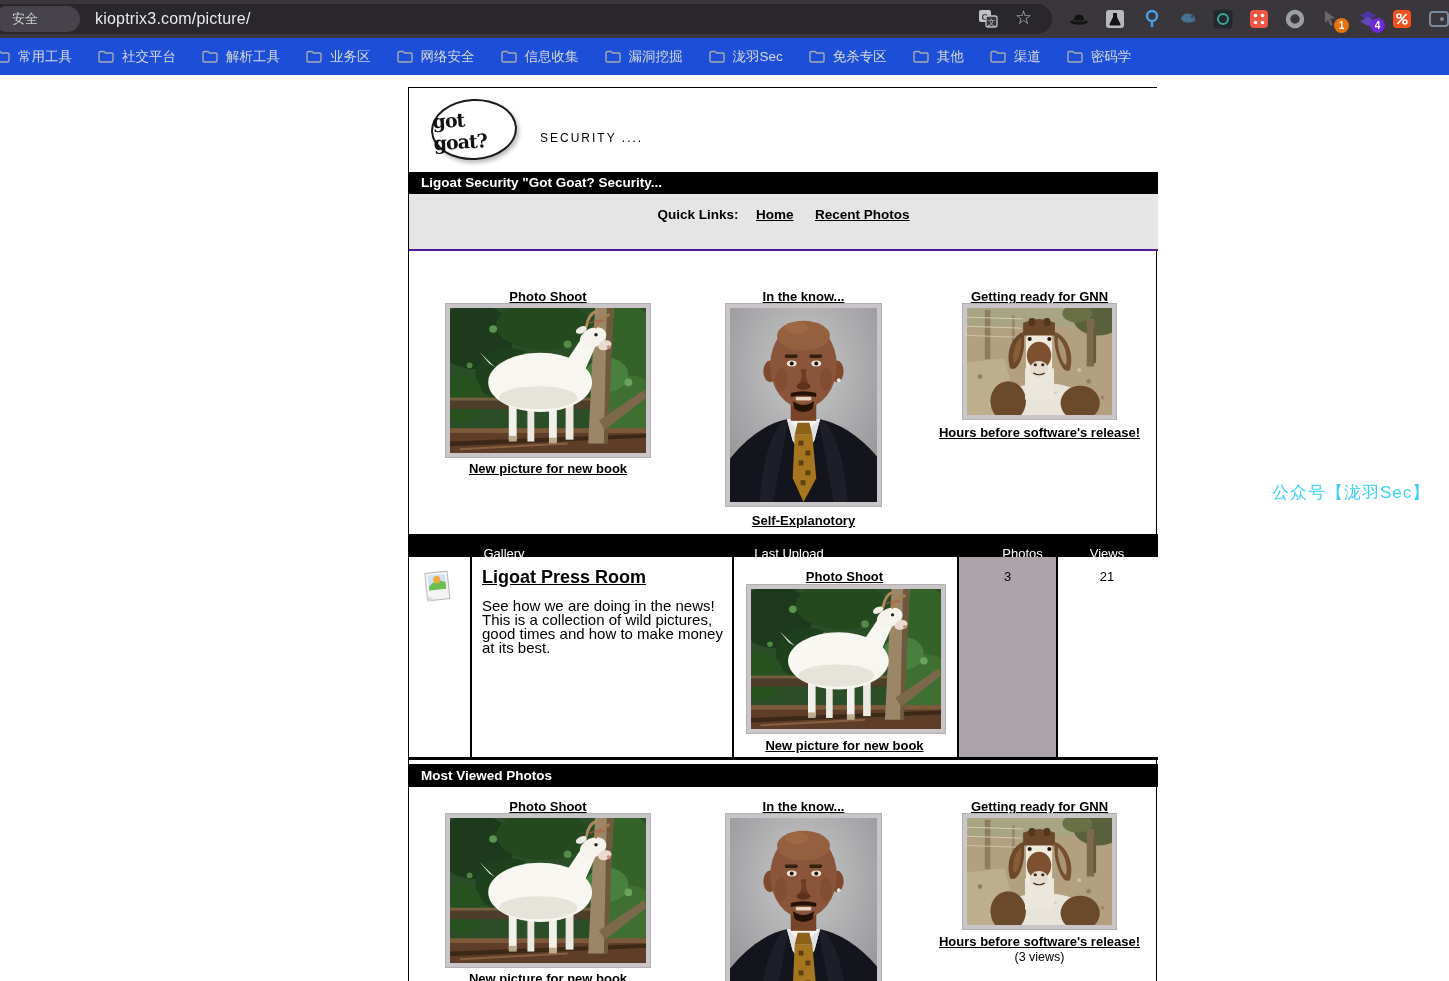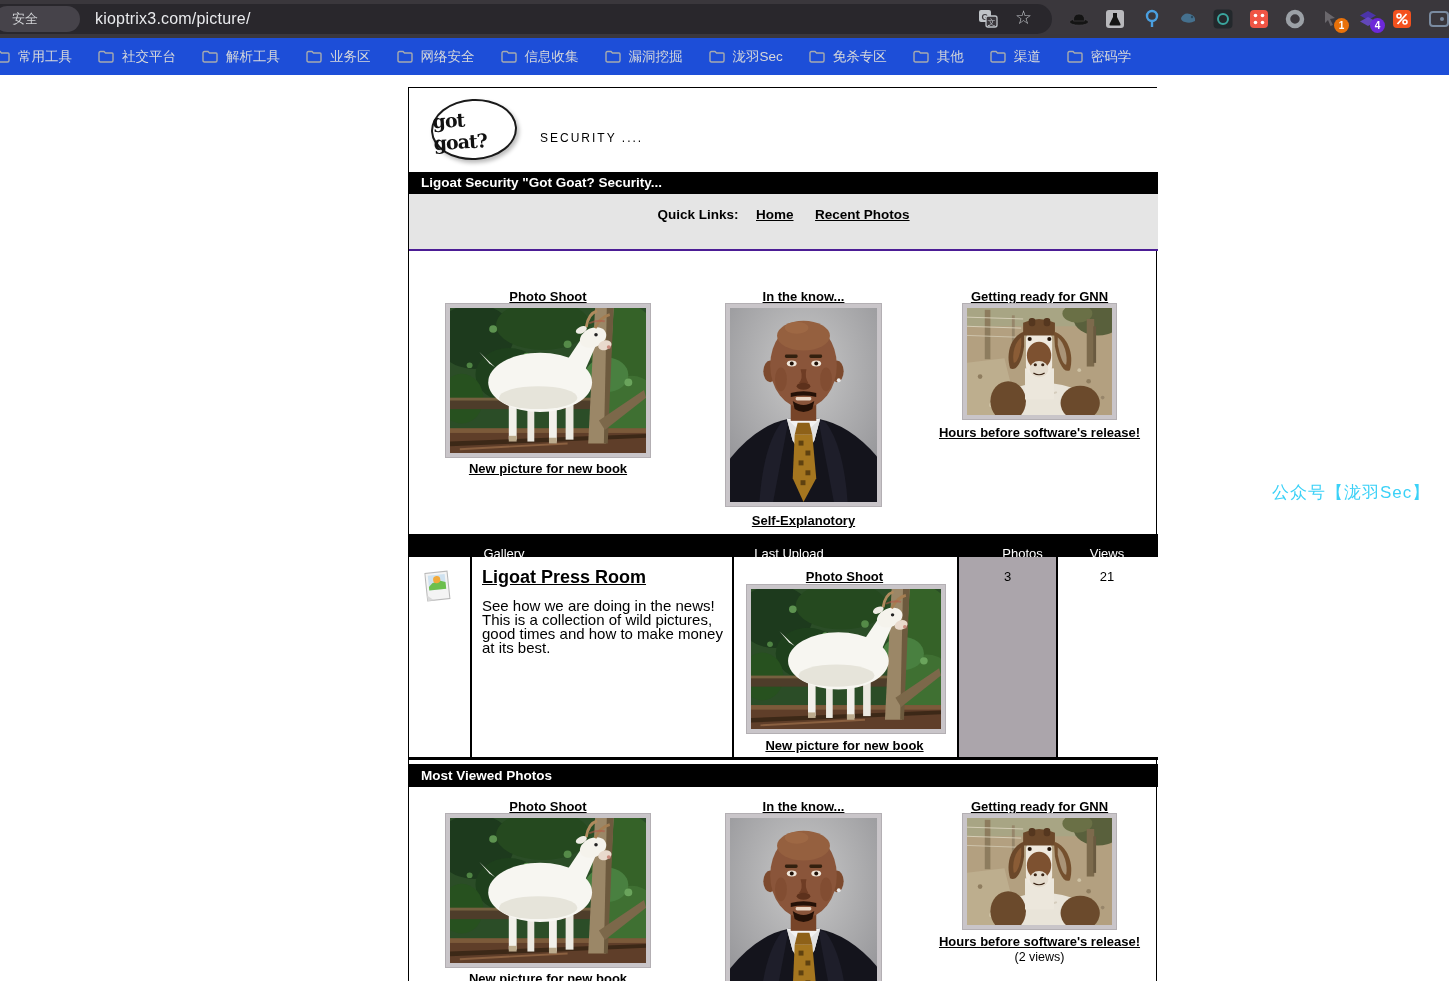"(2 views)" div.pnote { text: 2 -> 3 }
